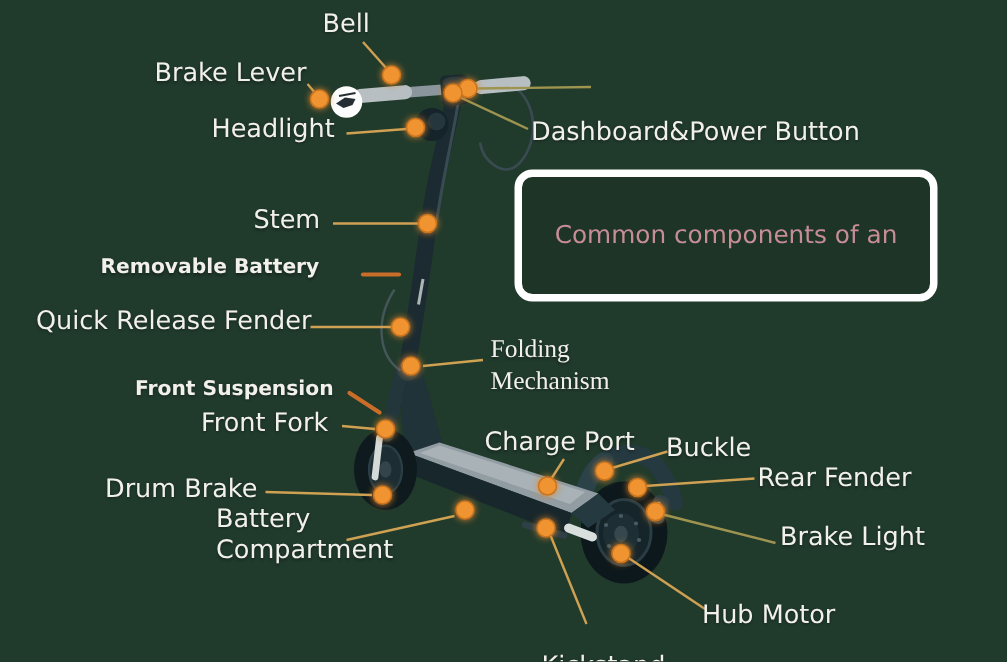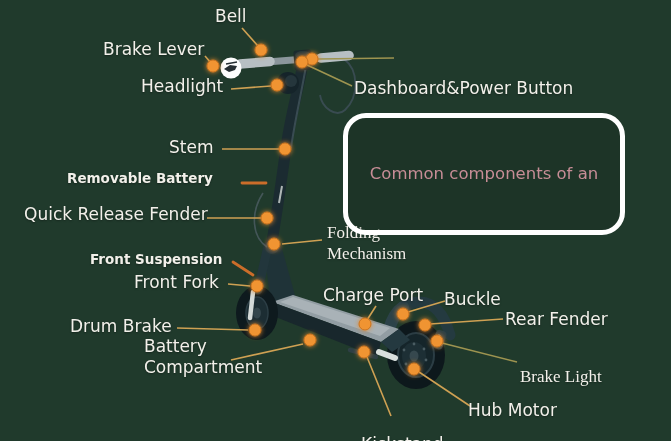"Common components of an" .title-box { border-radius: 23px -> 12px; height: 122px -> 88px }
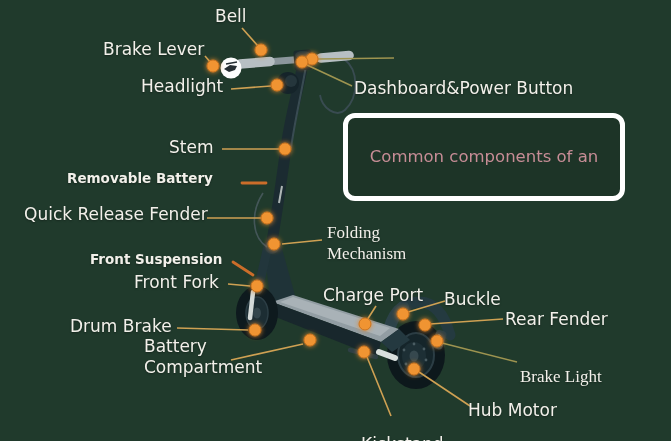"Brake Light" div.label { font-family: Liberation Serif, serif -> none; top: 366px -> 348px }
